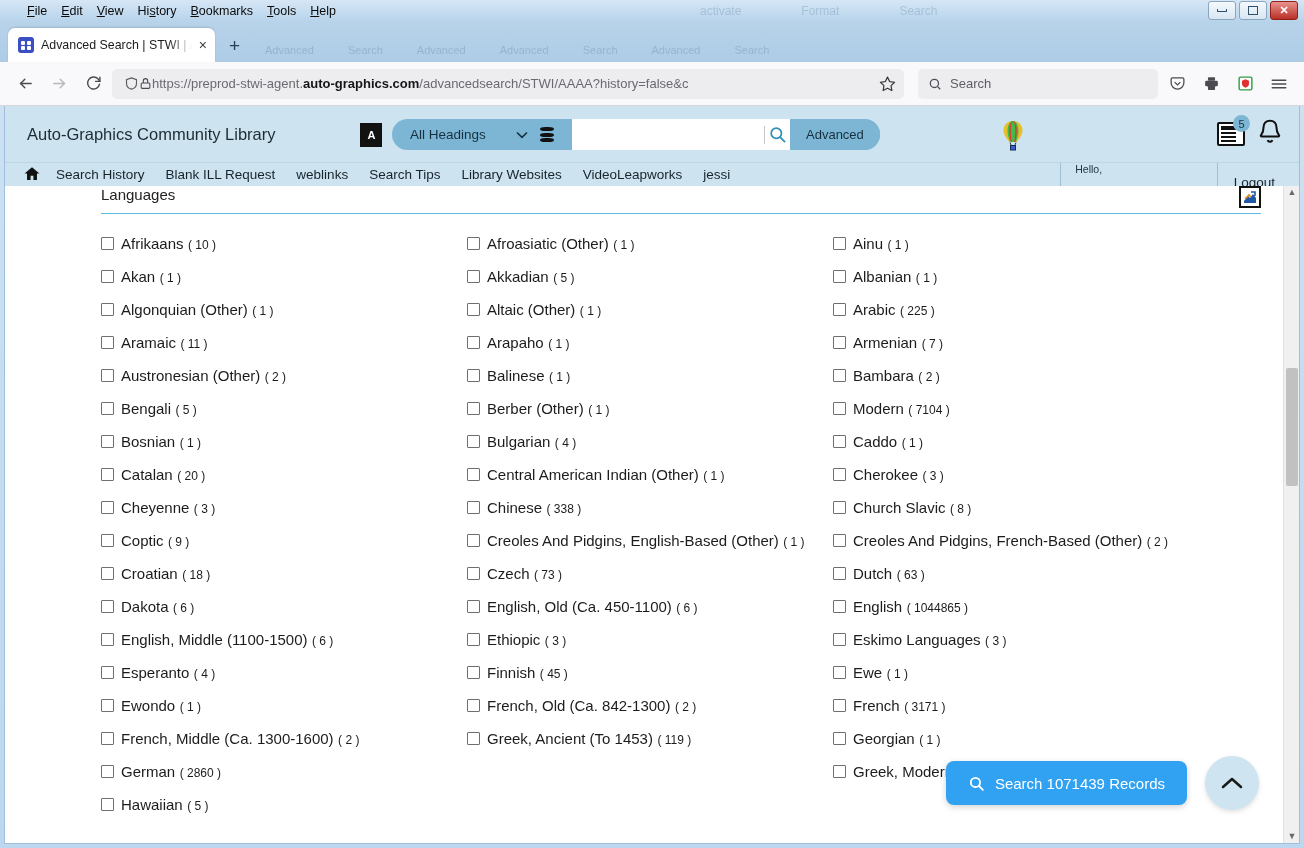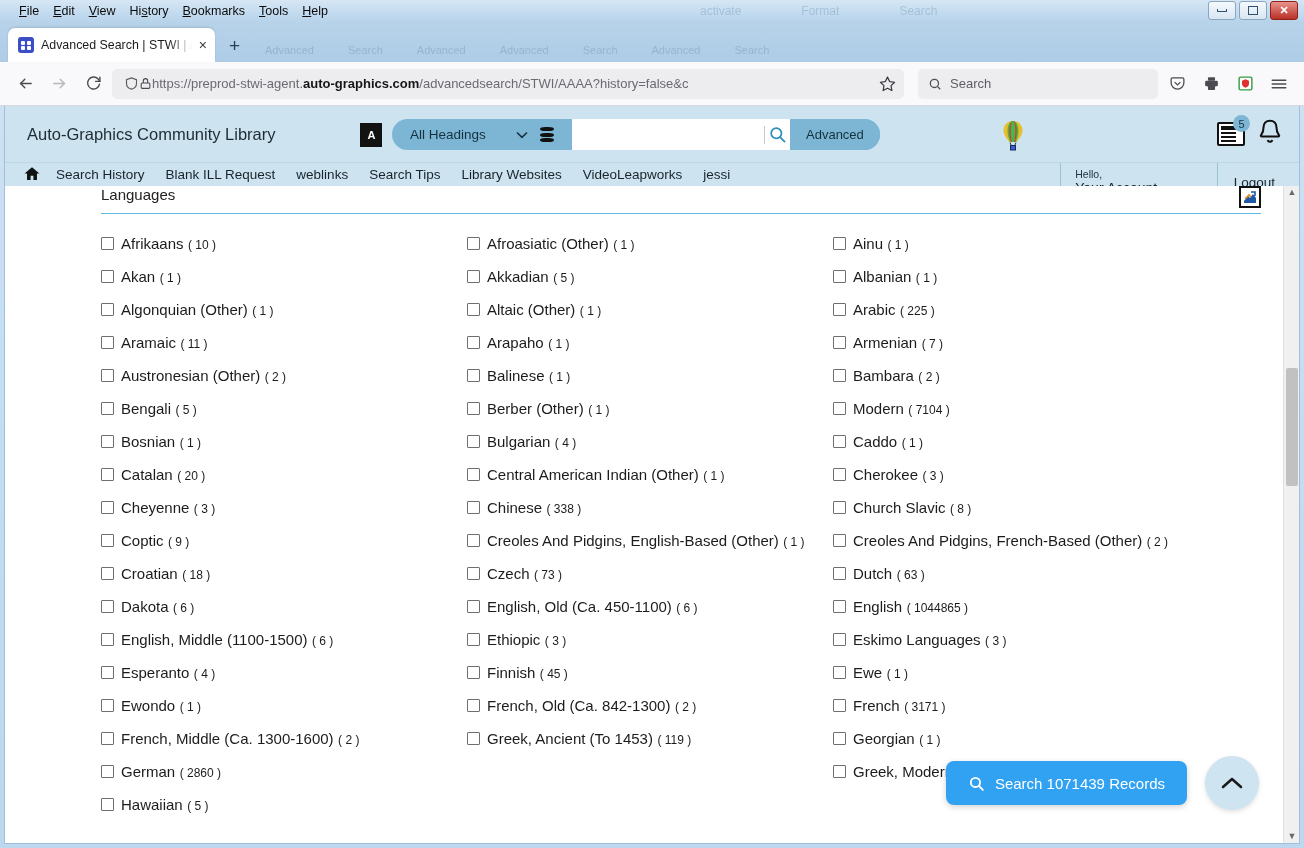"File" #titlebar { padding-left: 12px -> 20px }
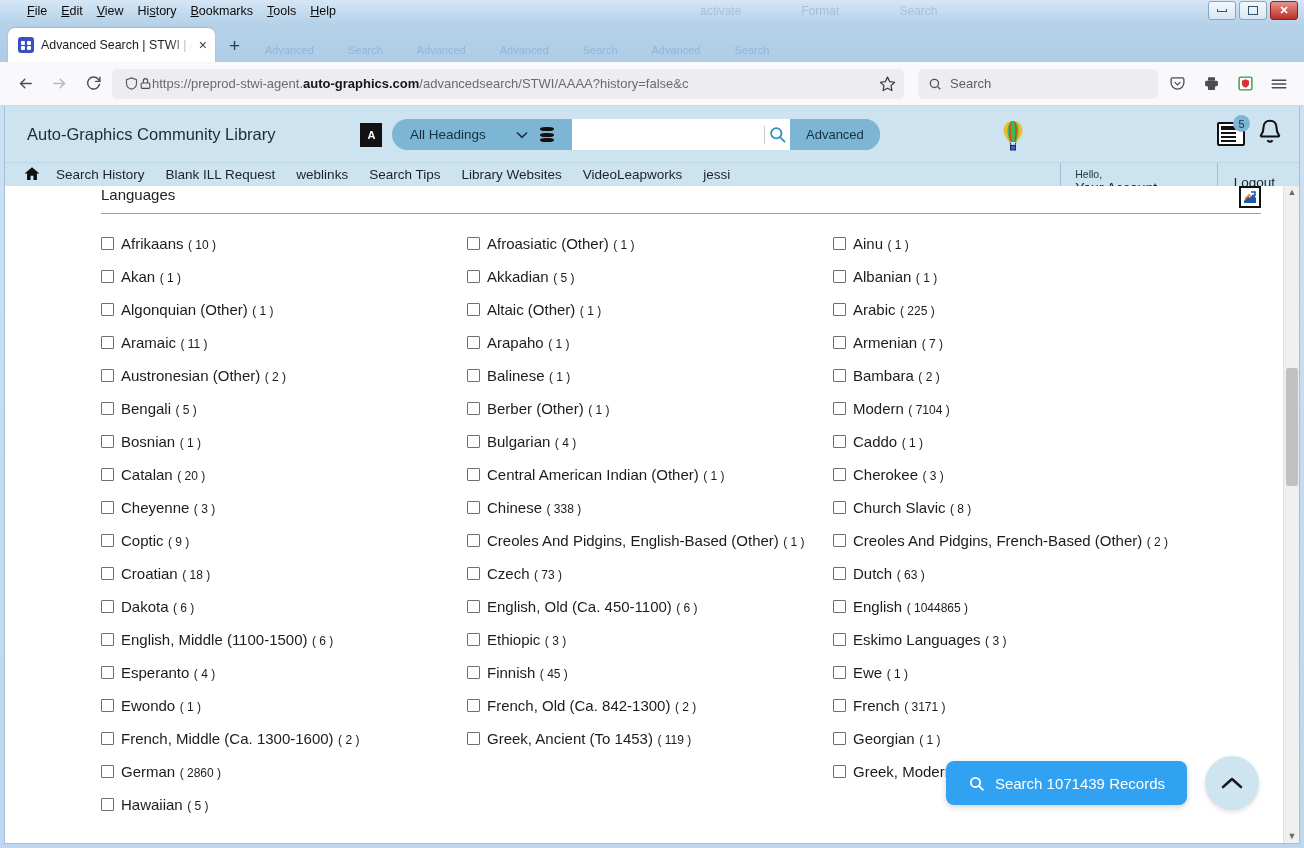"Hello," #account-area { justify-content: center -> space-between }
